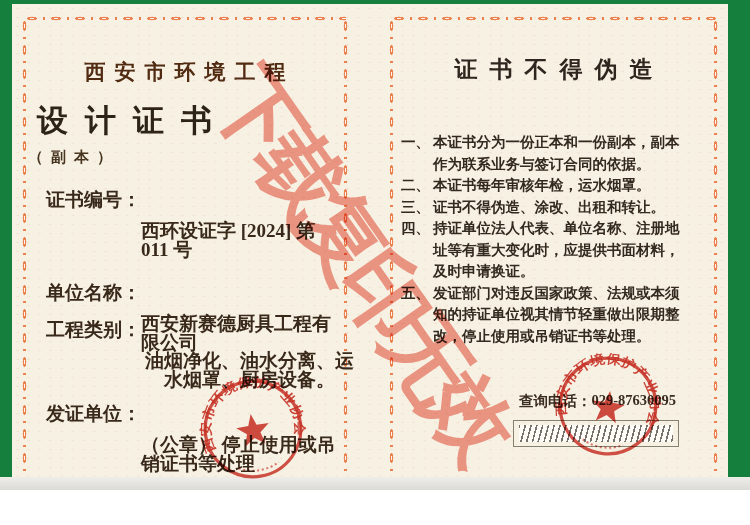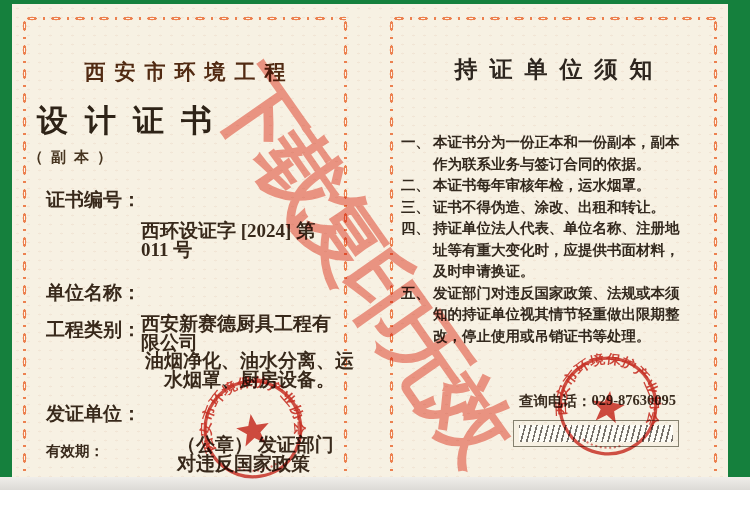"持证单位须知" div.rtitle { text: 持证单位须知 -> 证书不得伪造 }
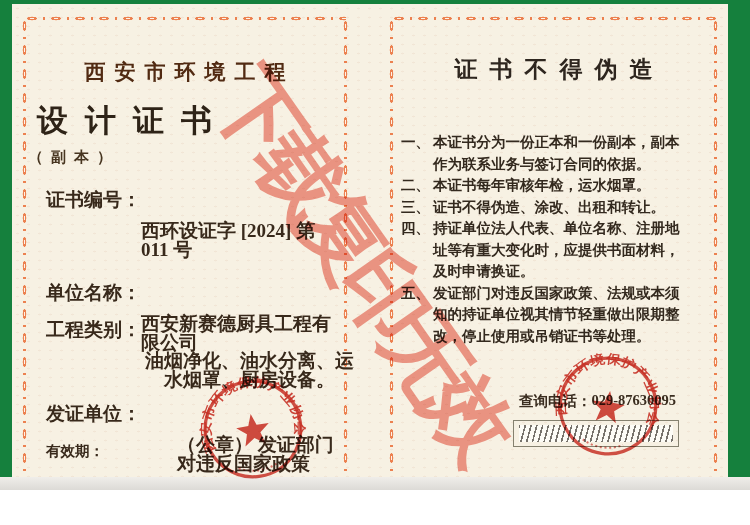"发证单位：" .r5 { gap: 36px -> none }
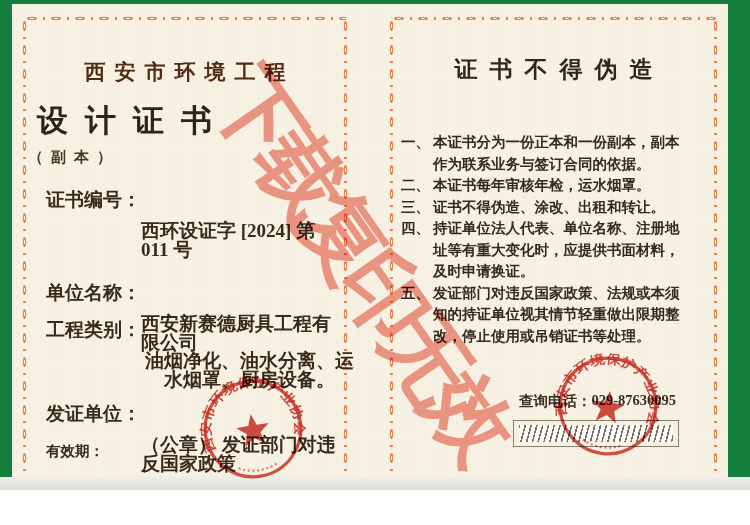"有效期：" span.lab { html: <span>有效期：</span> -> none }
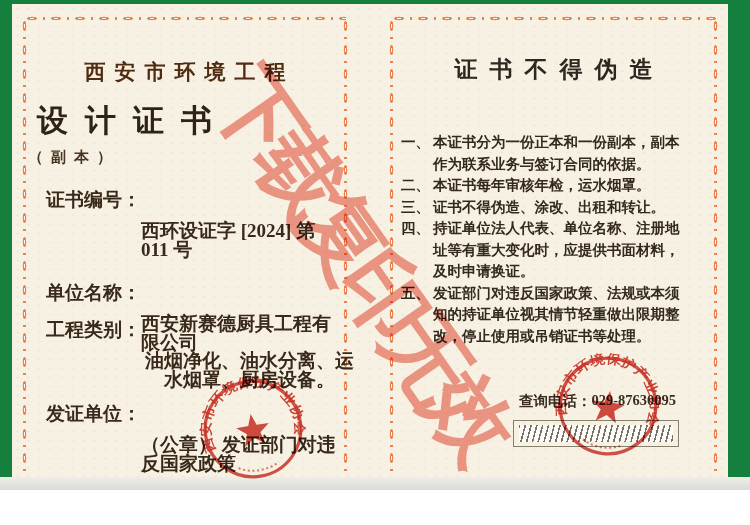"（公章） 发证部门对违反国家政策" span.val { text: 发证部门对违反国家政策 -> 停止使用或吊销证书等处理 }
